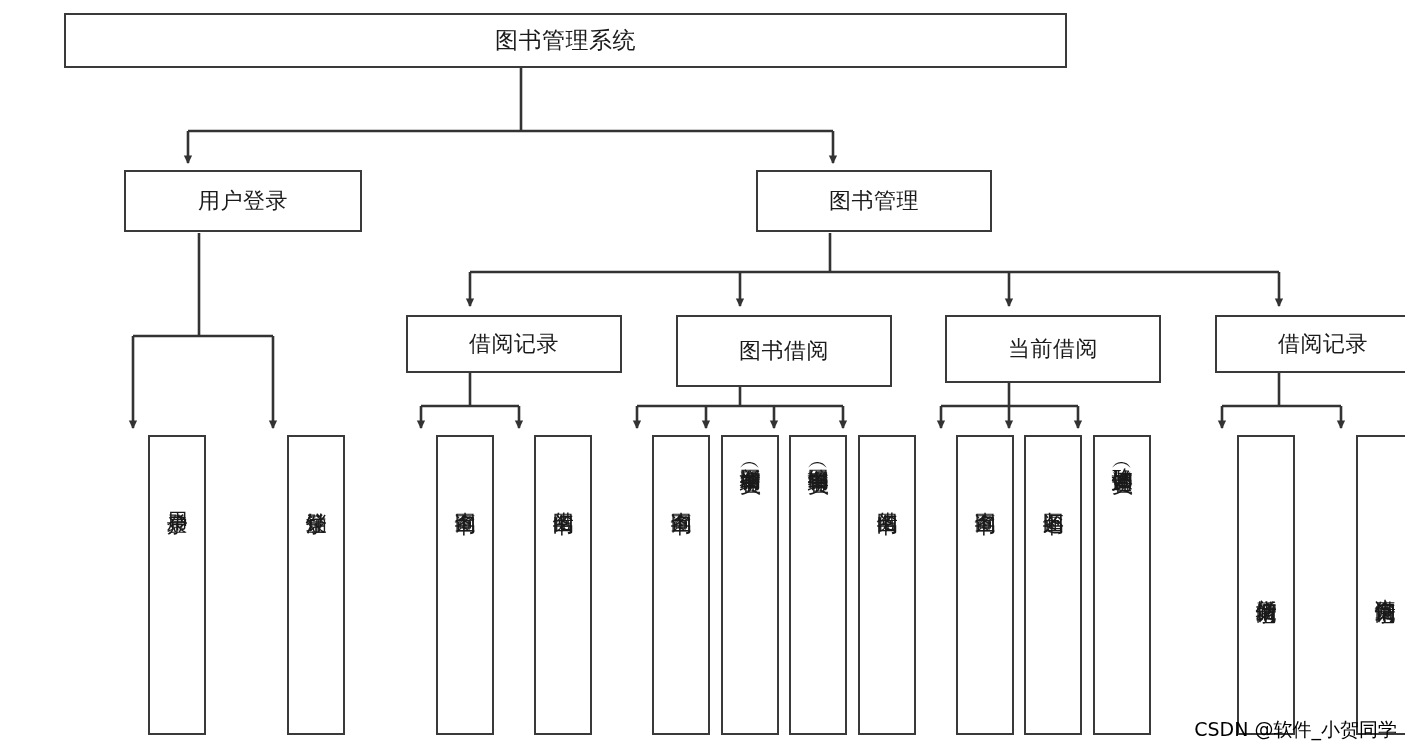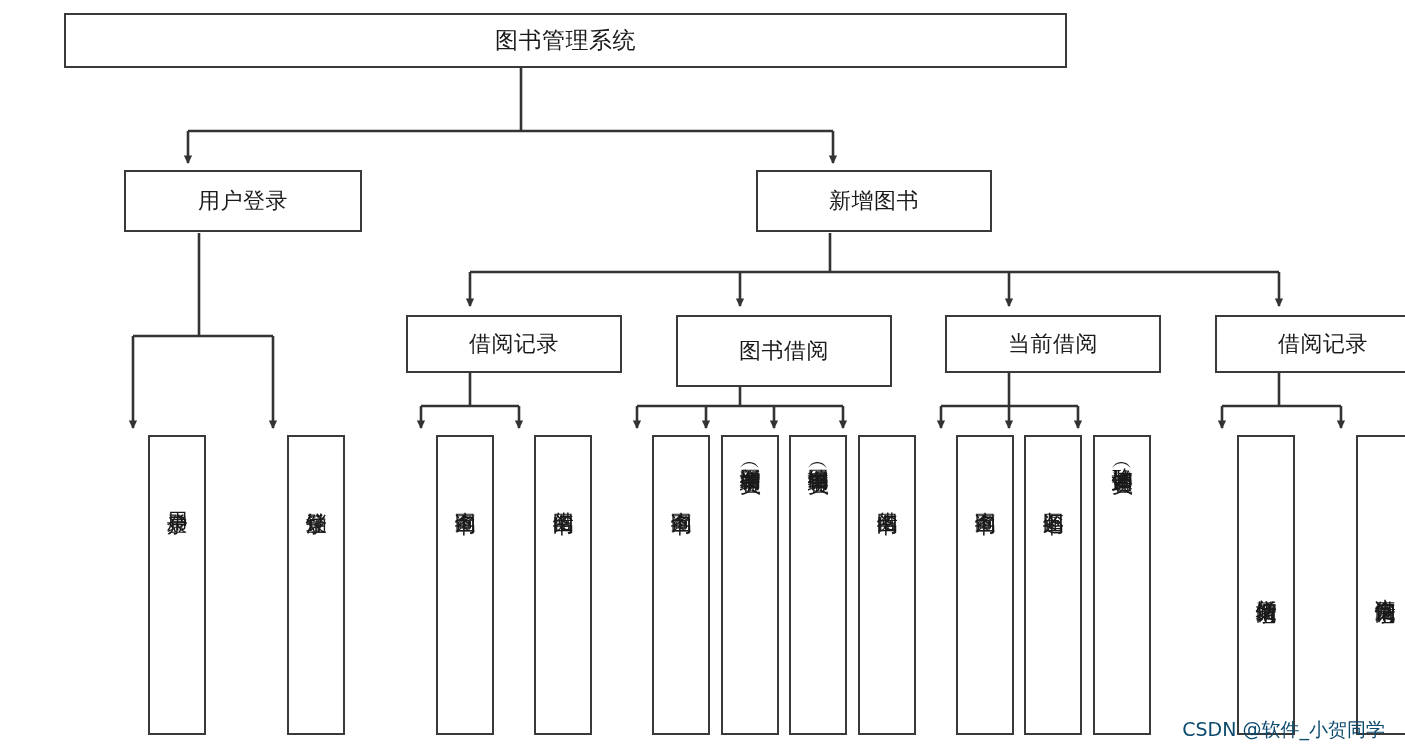"新增图书" span.label { text: 新增图书 -> 图书管理 }
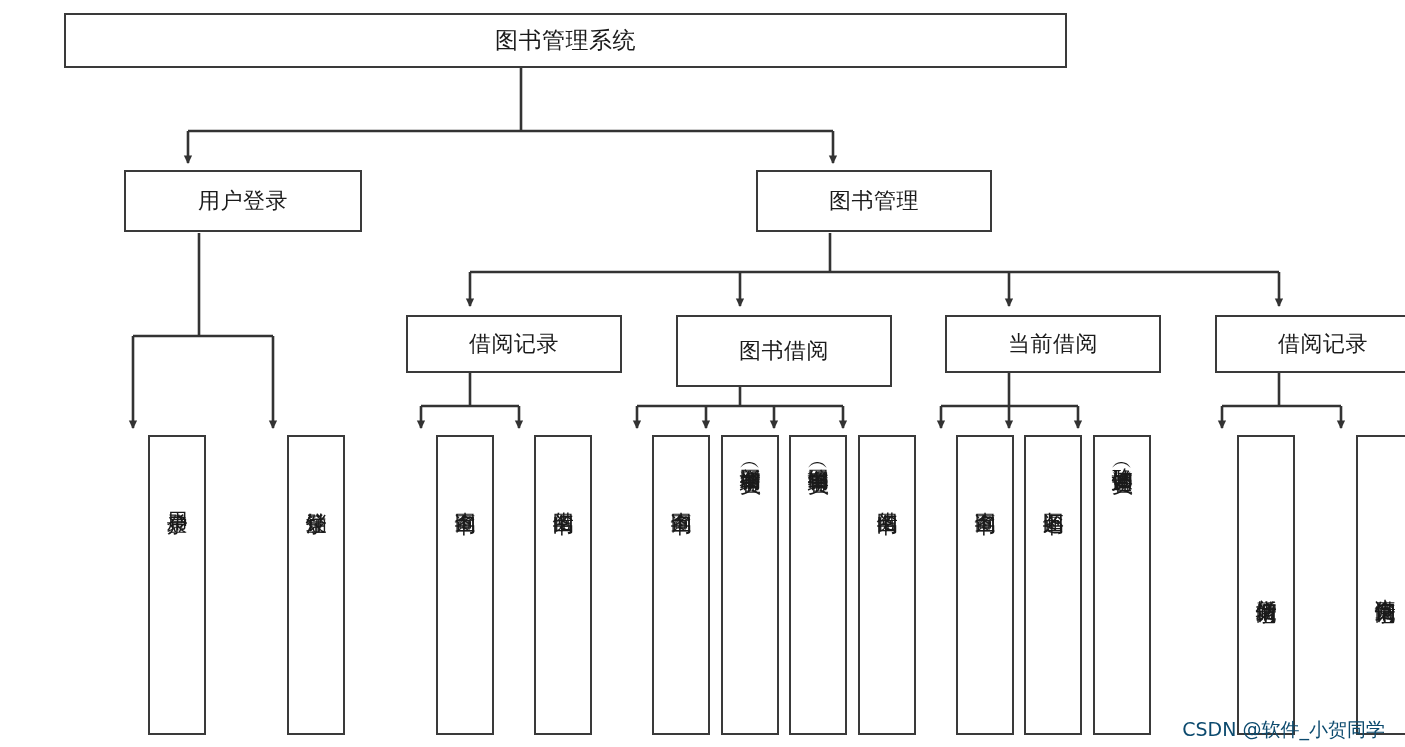"当前借阅" div.node { height: 58px -> 68px }
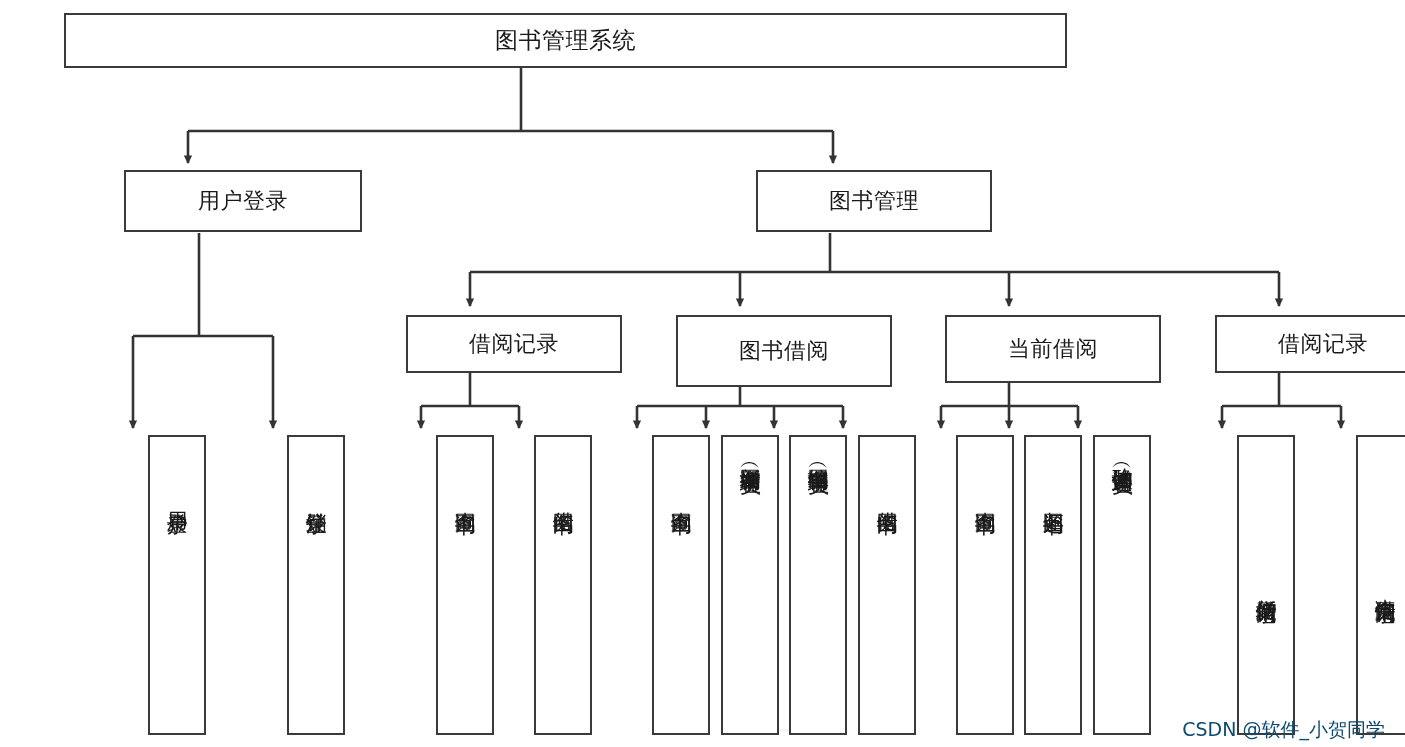"CSDN @软件_小贺同学" .watermark { color: #0c4a6e -> #000000; right: 20px -> 8px }
